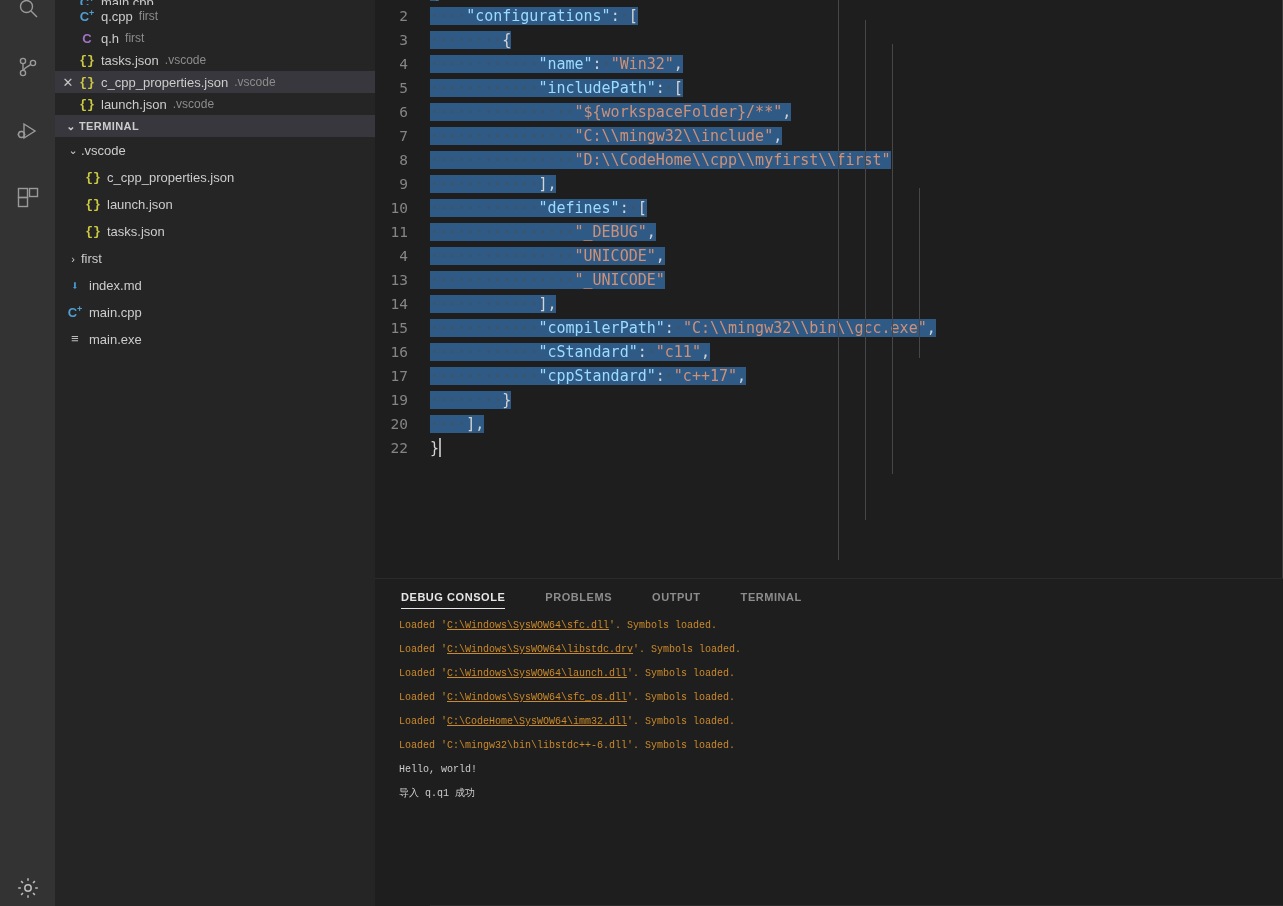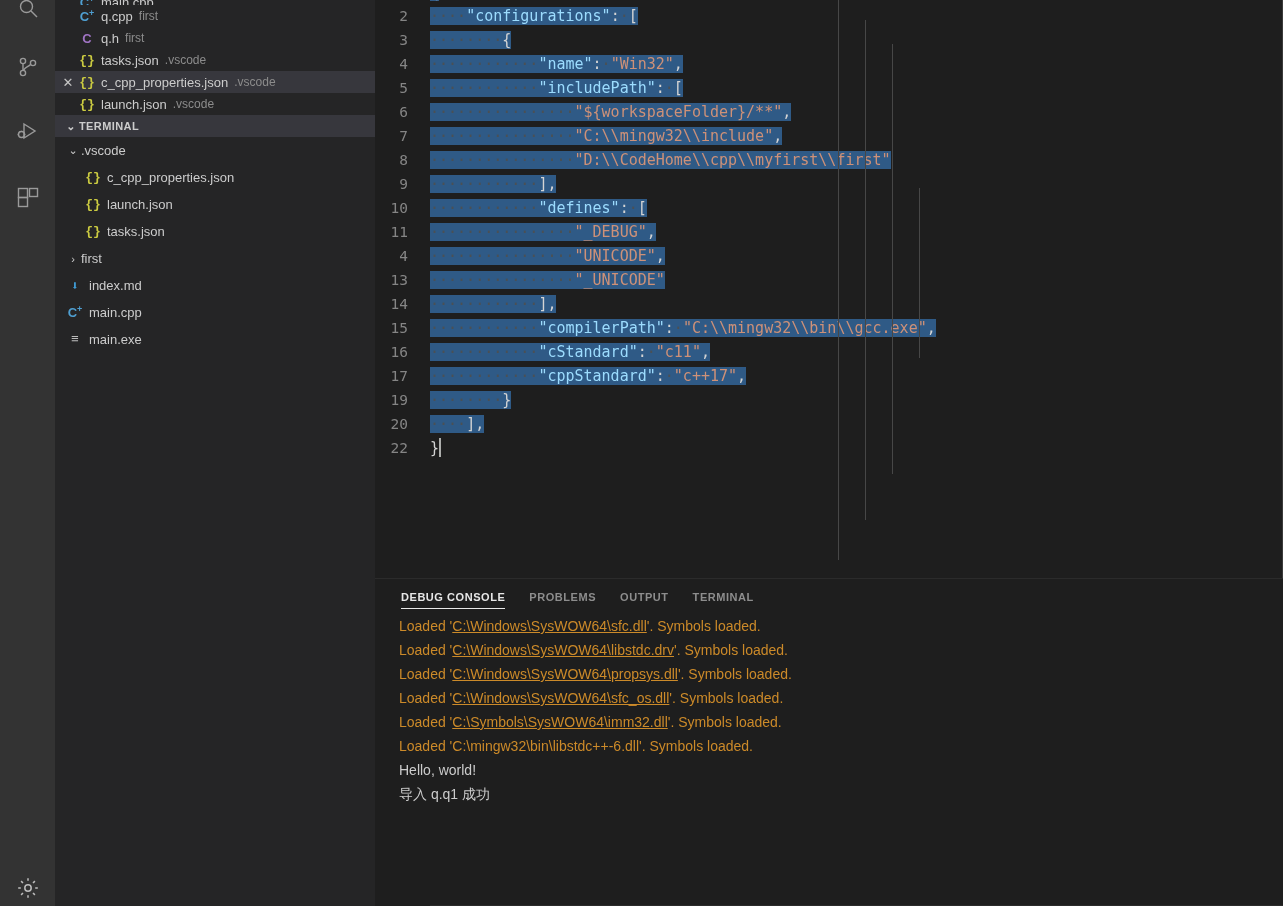"DEBUG CONSOLE" .panel-tabs { gap: 0 -> 16px }
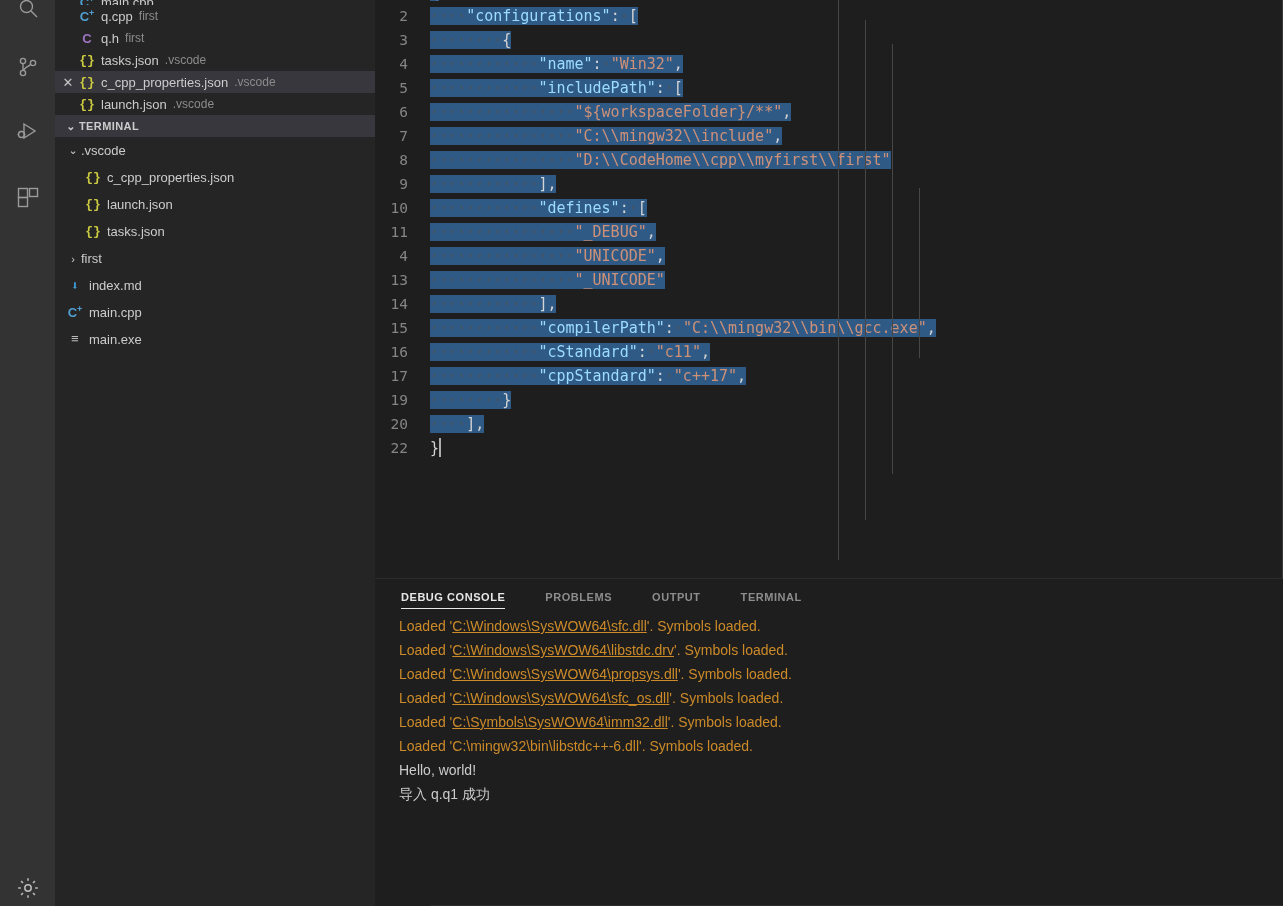"Loaded 'C:\Windows\SysWOW64\sfc.dll'." .console { font-family: Liberation Sans, sans-serif -> Liberation Mono, monospace; font-size: 14px -> 10px }
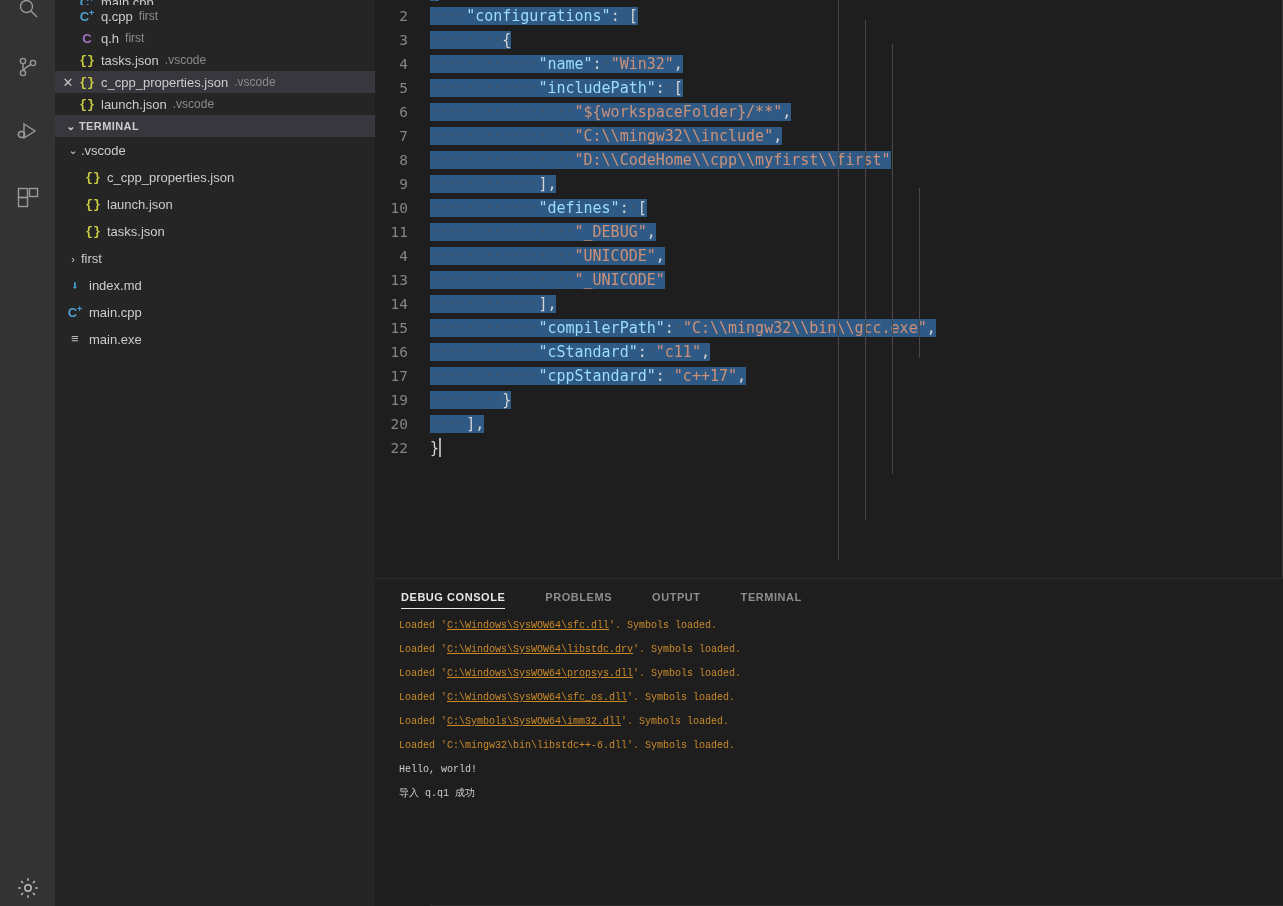"C:\Windows\SysWOW64\propsys.dll" span.lnk { text: propsys.dll -> launch.dll }
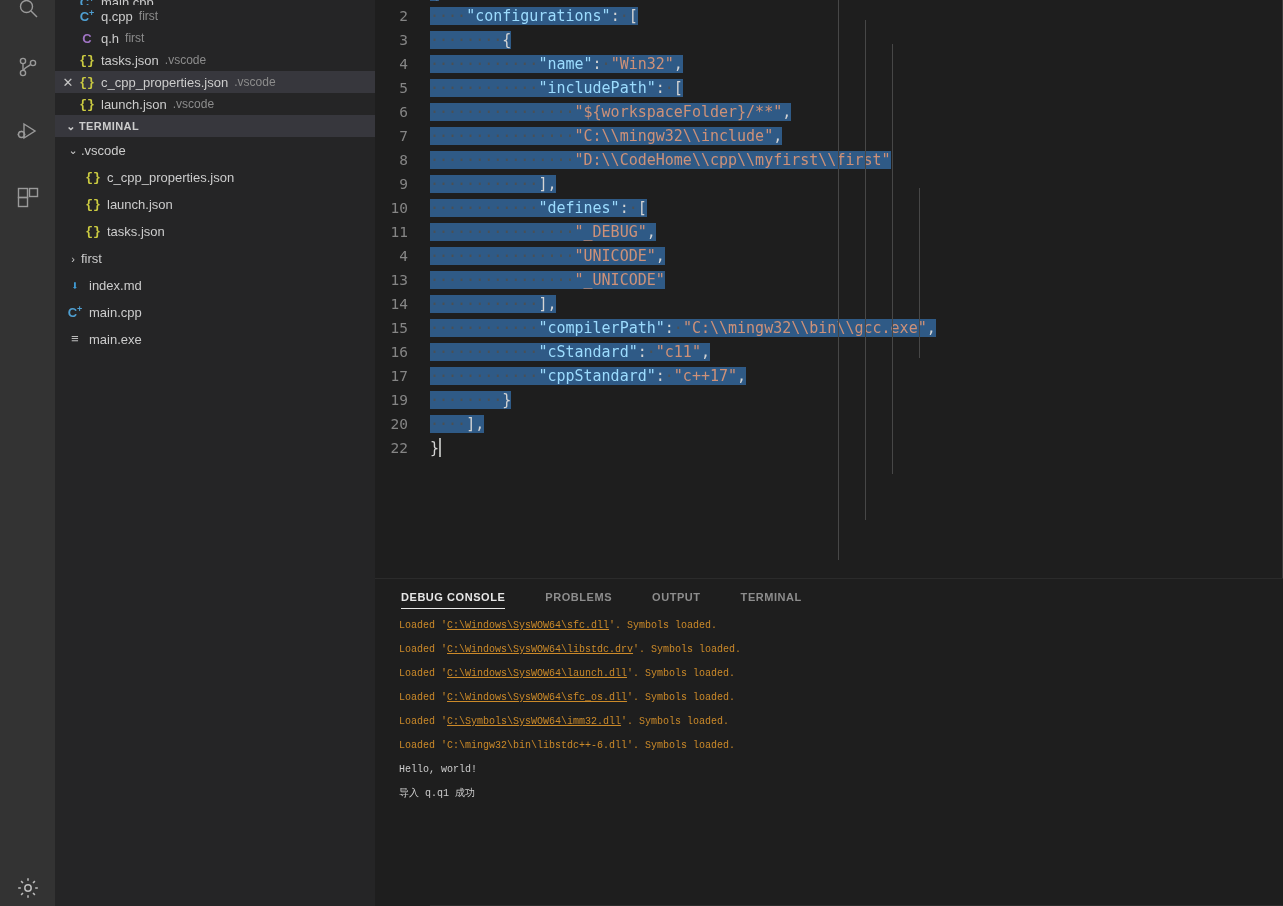"C:\Symbols\SysWOW64\imm32.dll" span.lnk { text: Symbols -> CodeHome }
